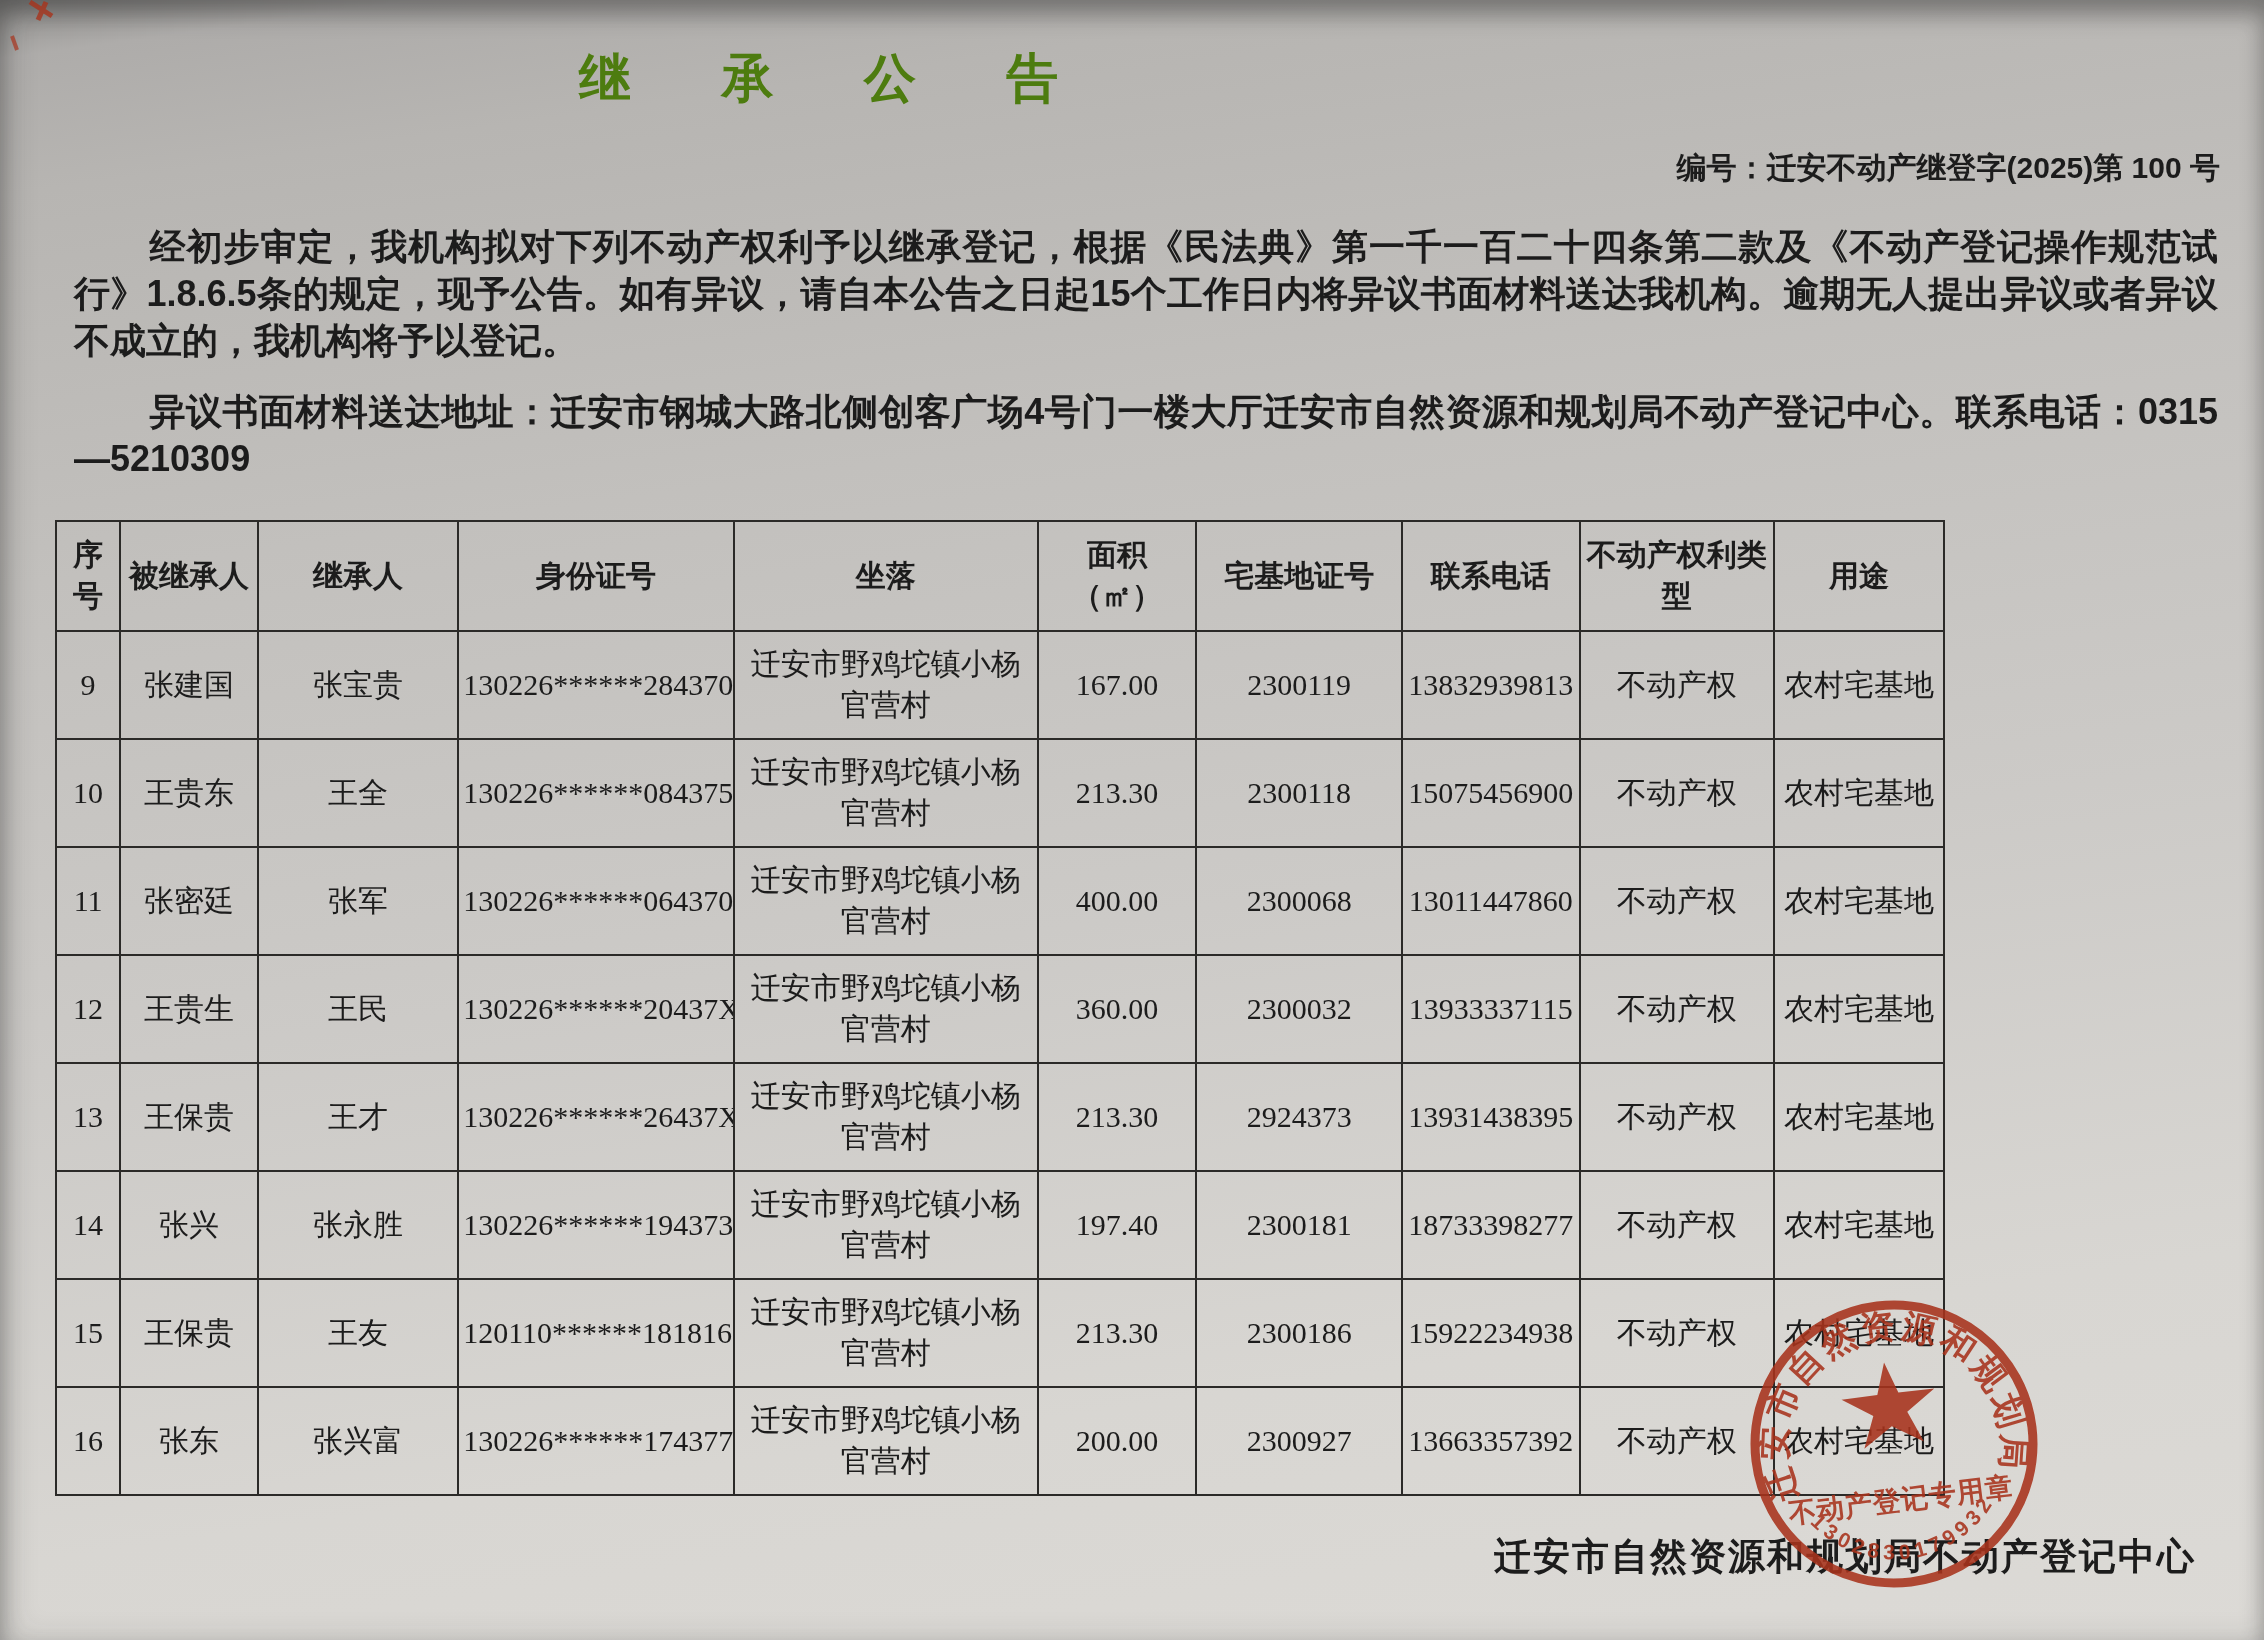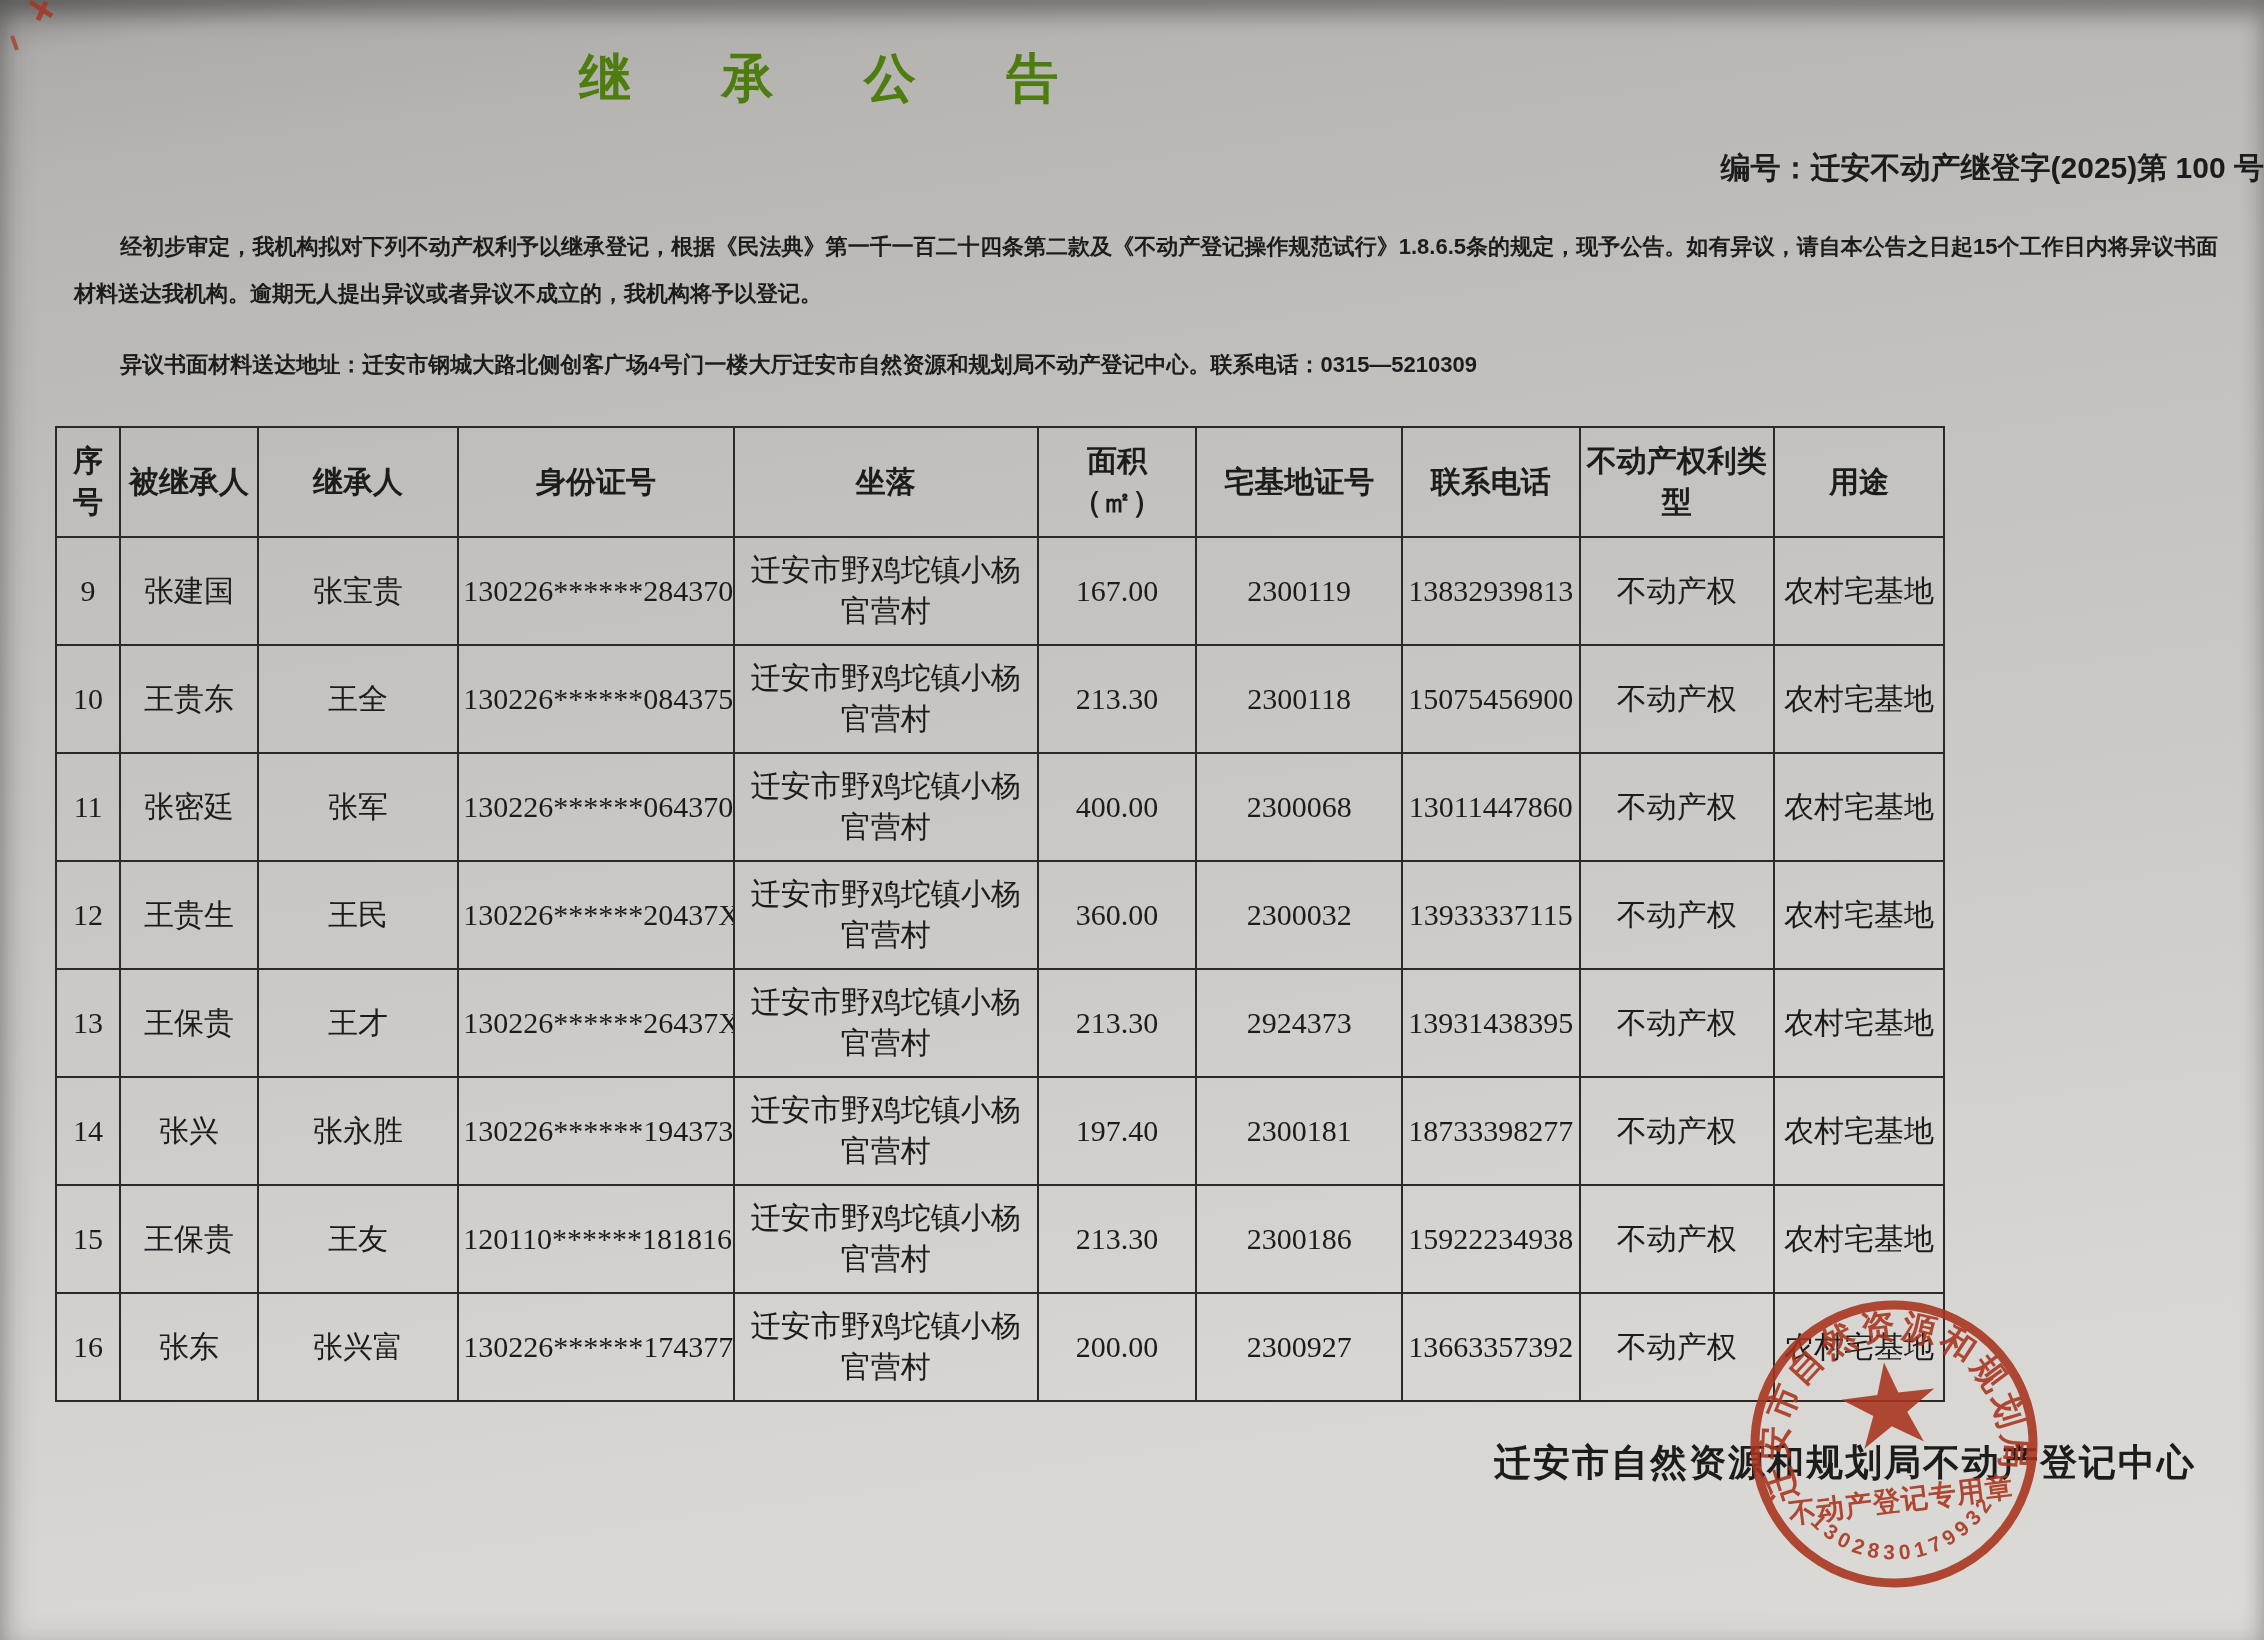"编号：迁安不动产继登字(2025)第 100 号" .doc-number { padding-right: none -> 44px }
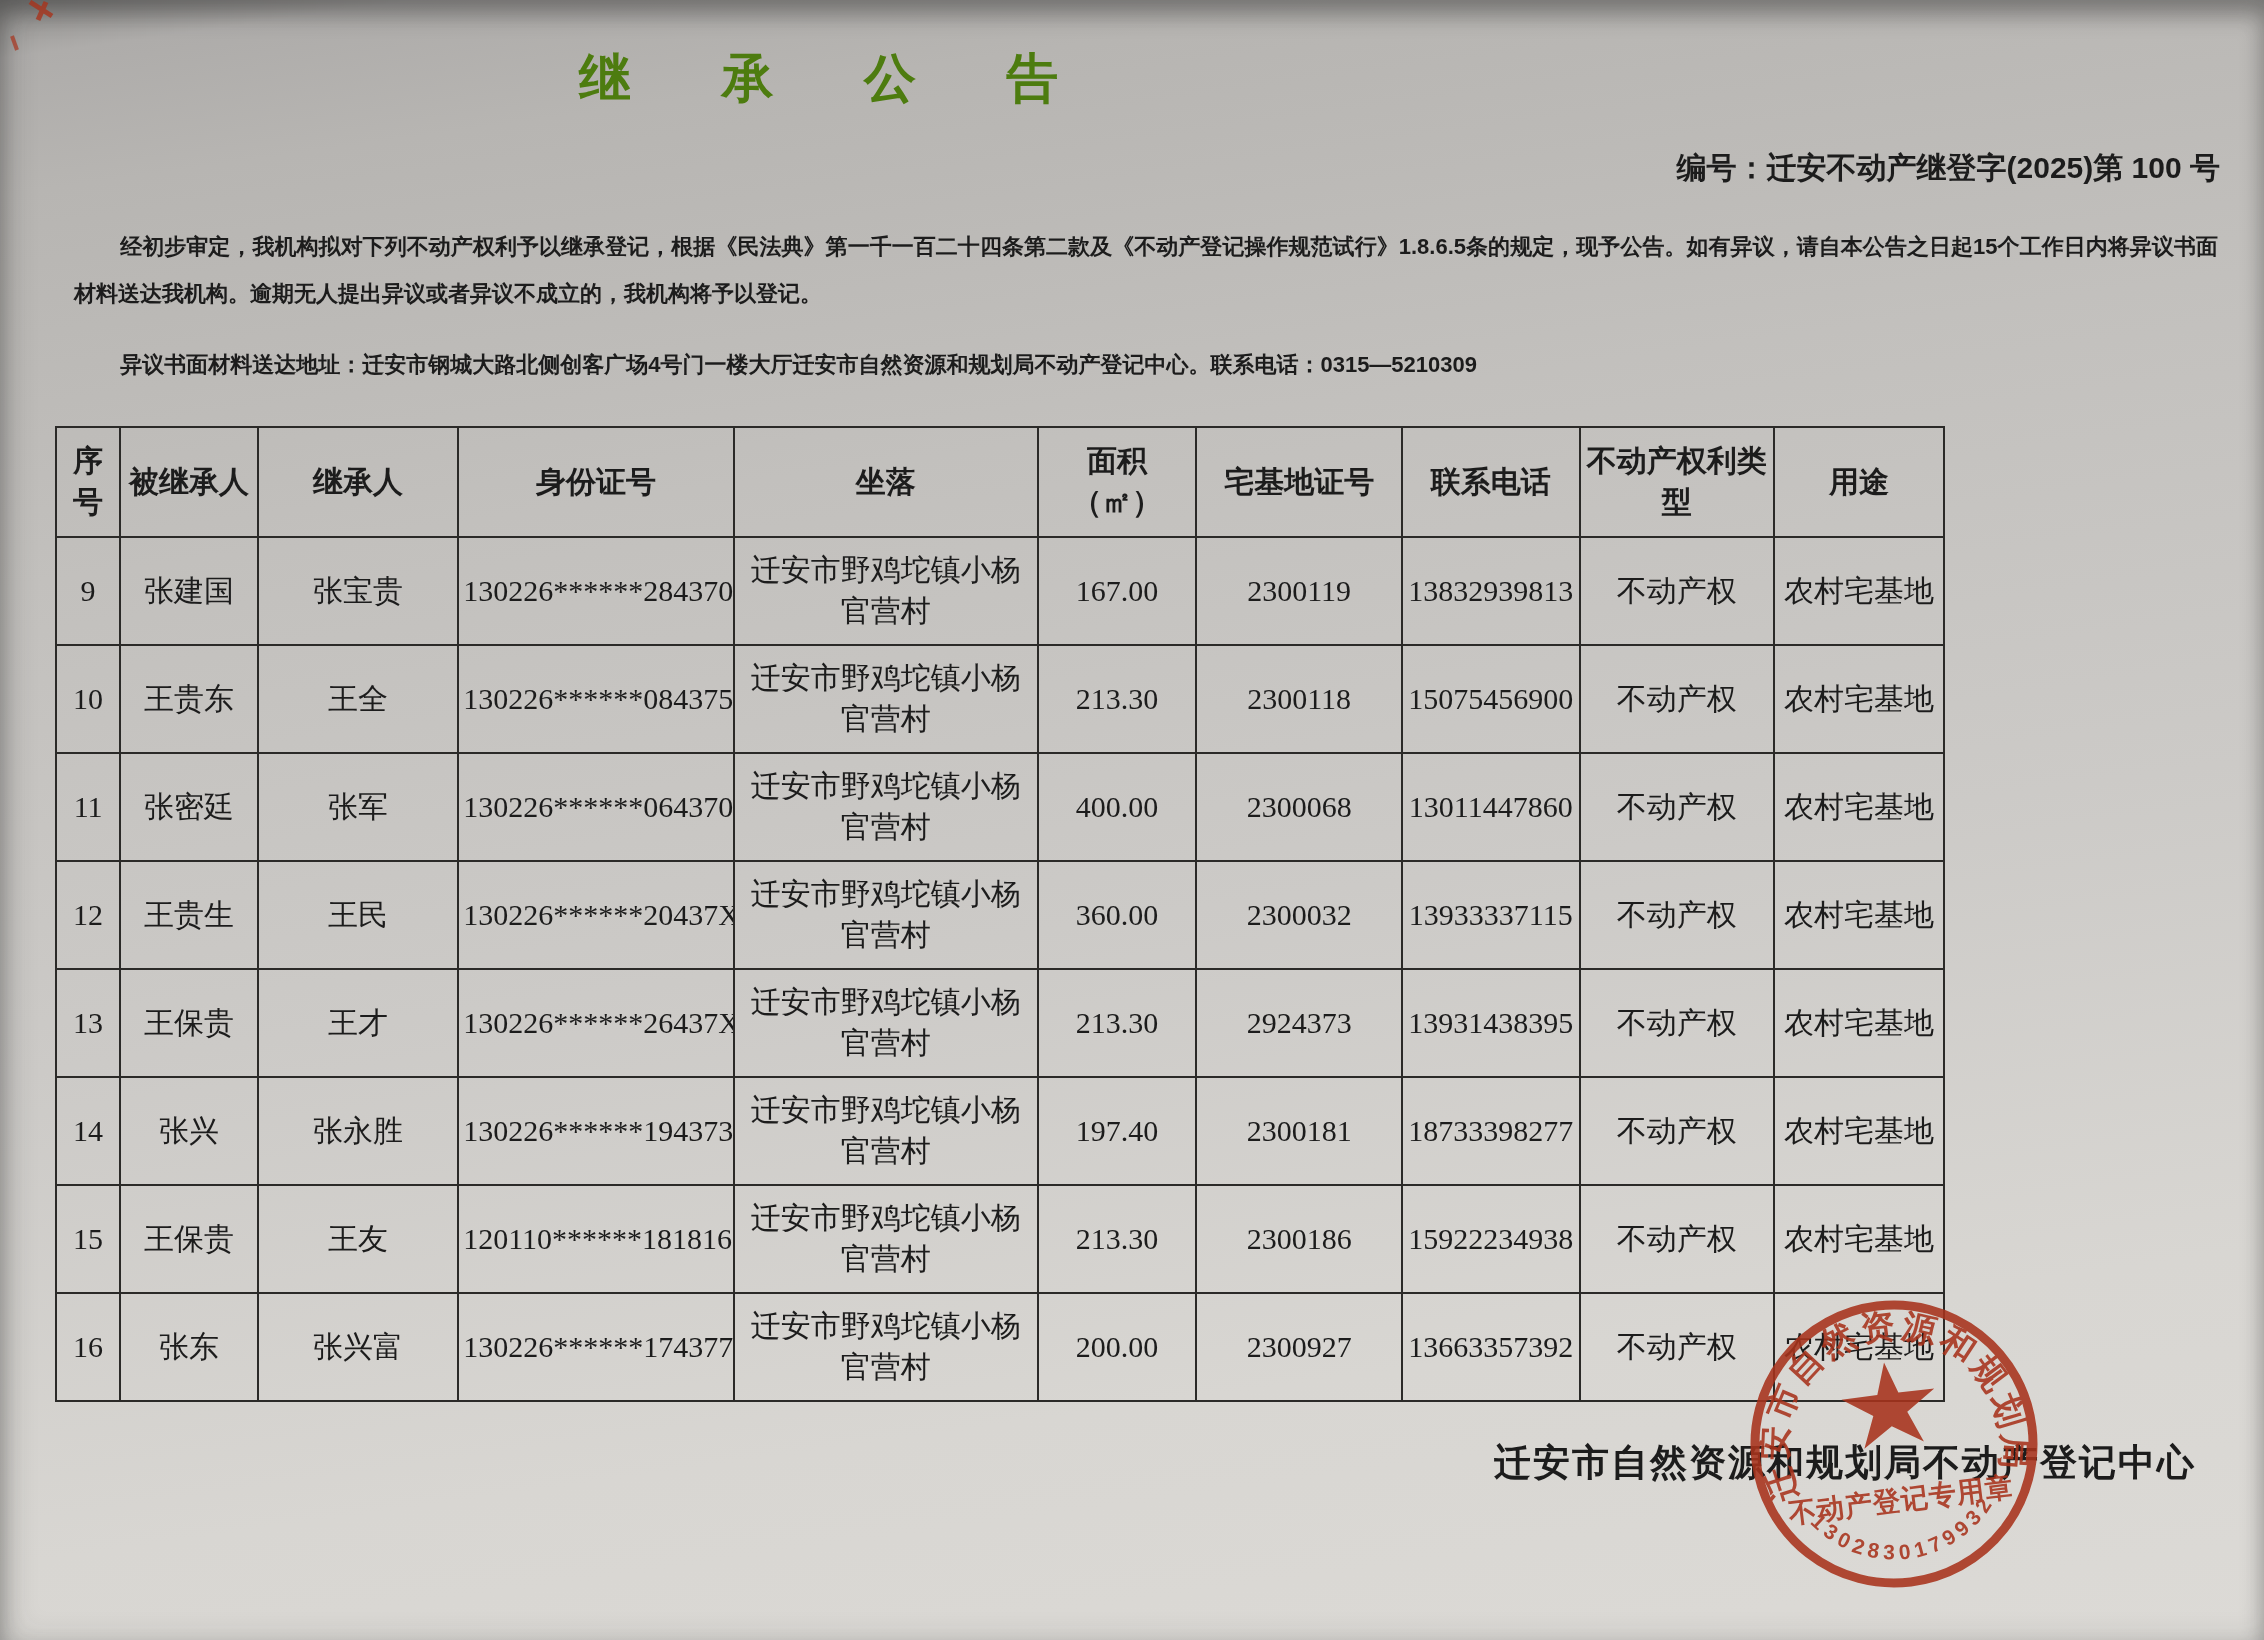"经初步审定，我机构拟对下列不动产权利予以继承登记，根据《民法典》第一千一百二十四" .para { font-size: 22px -> 36px }
